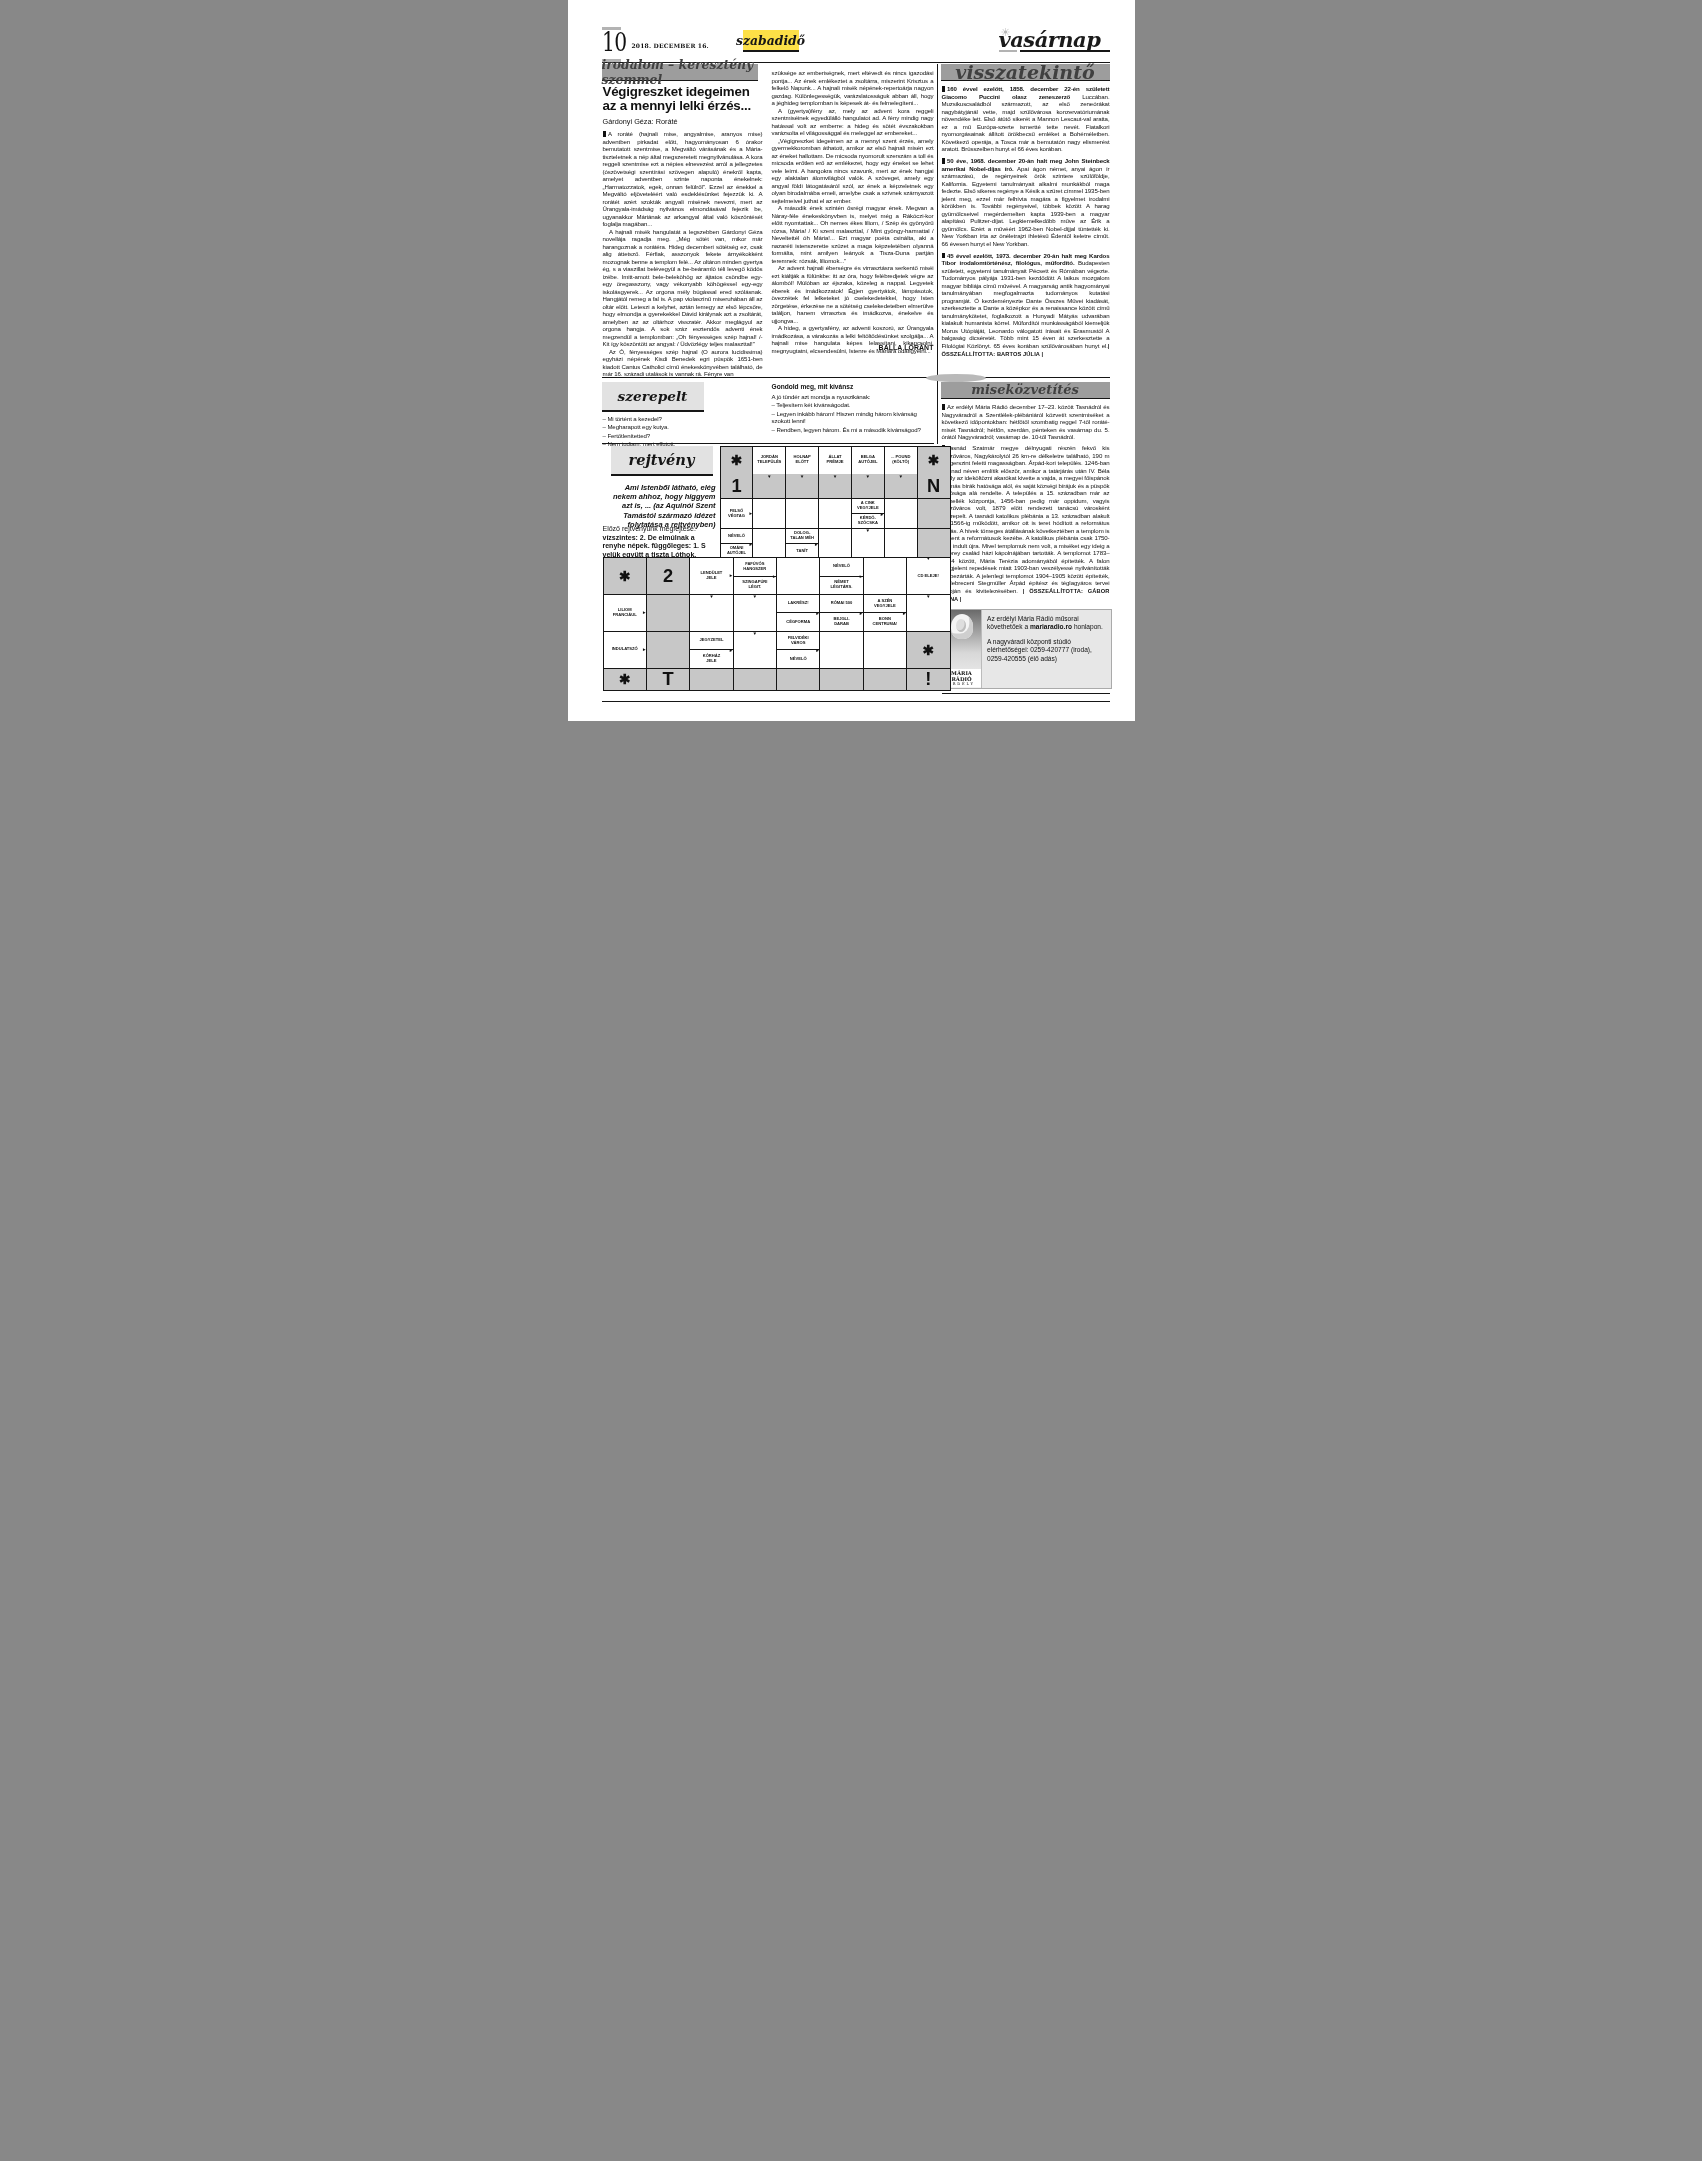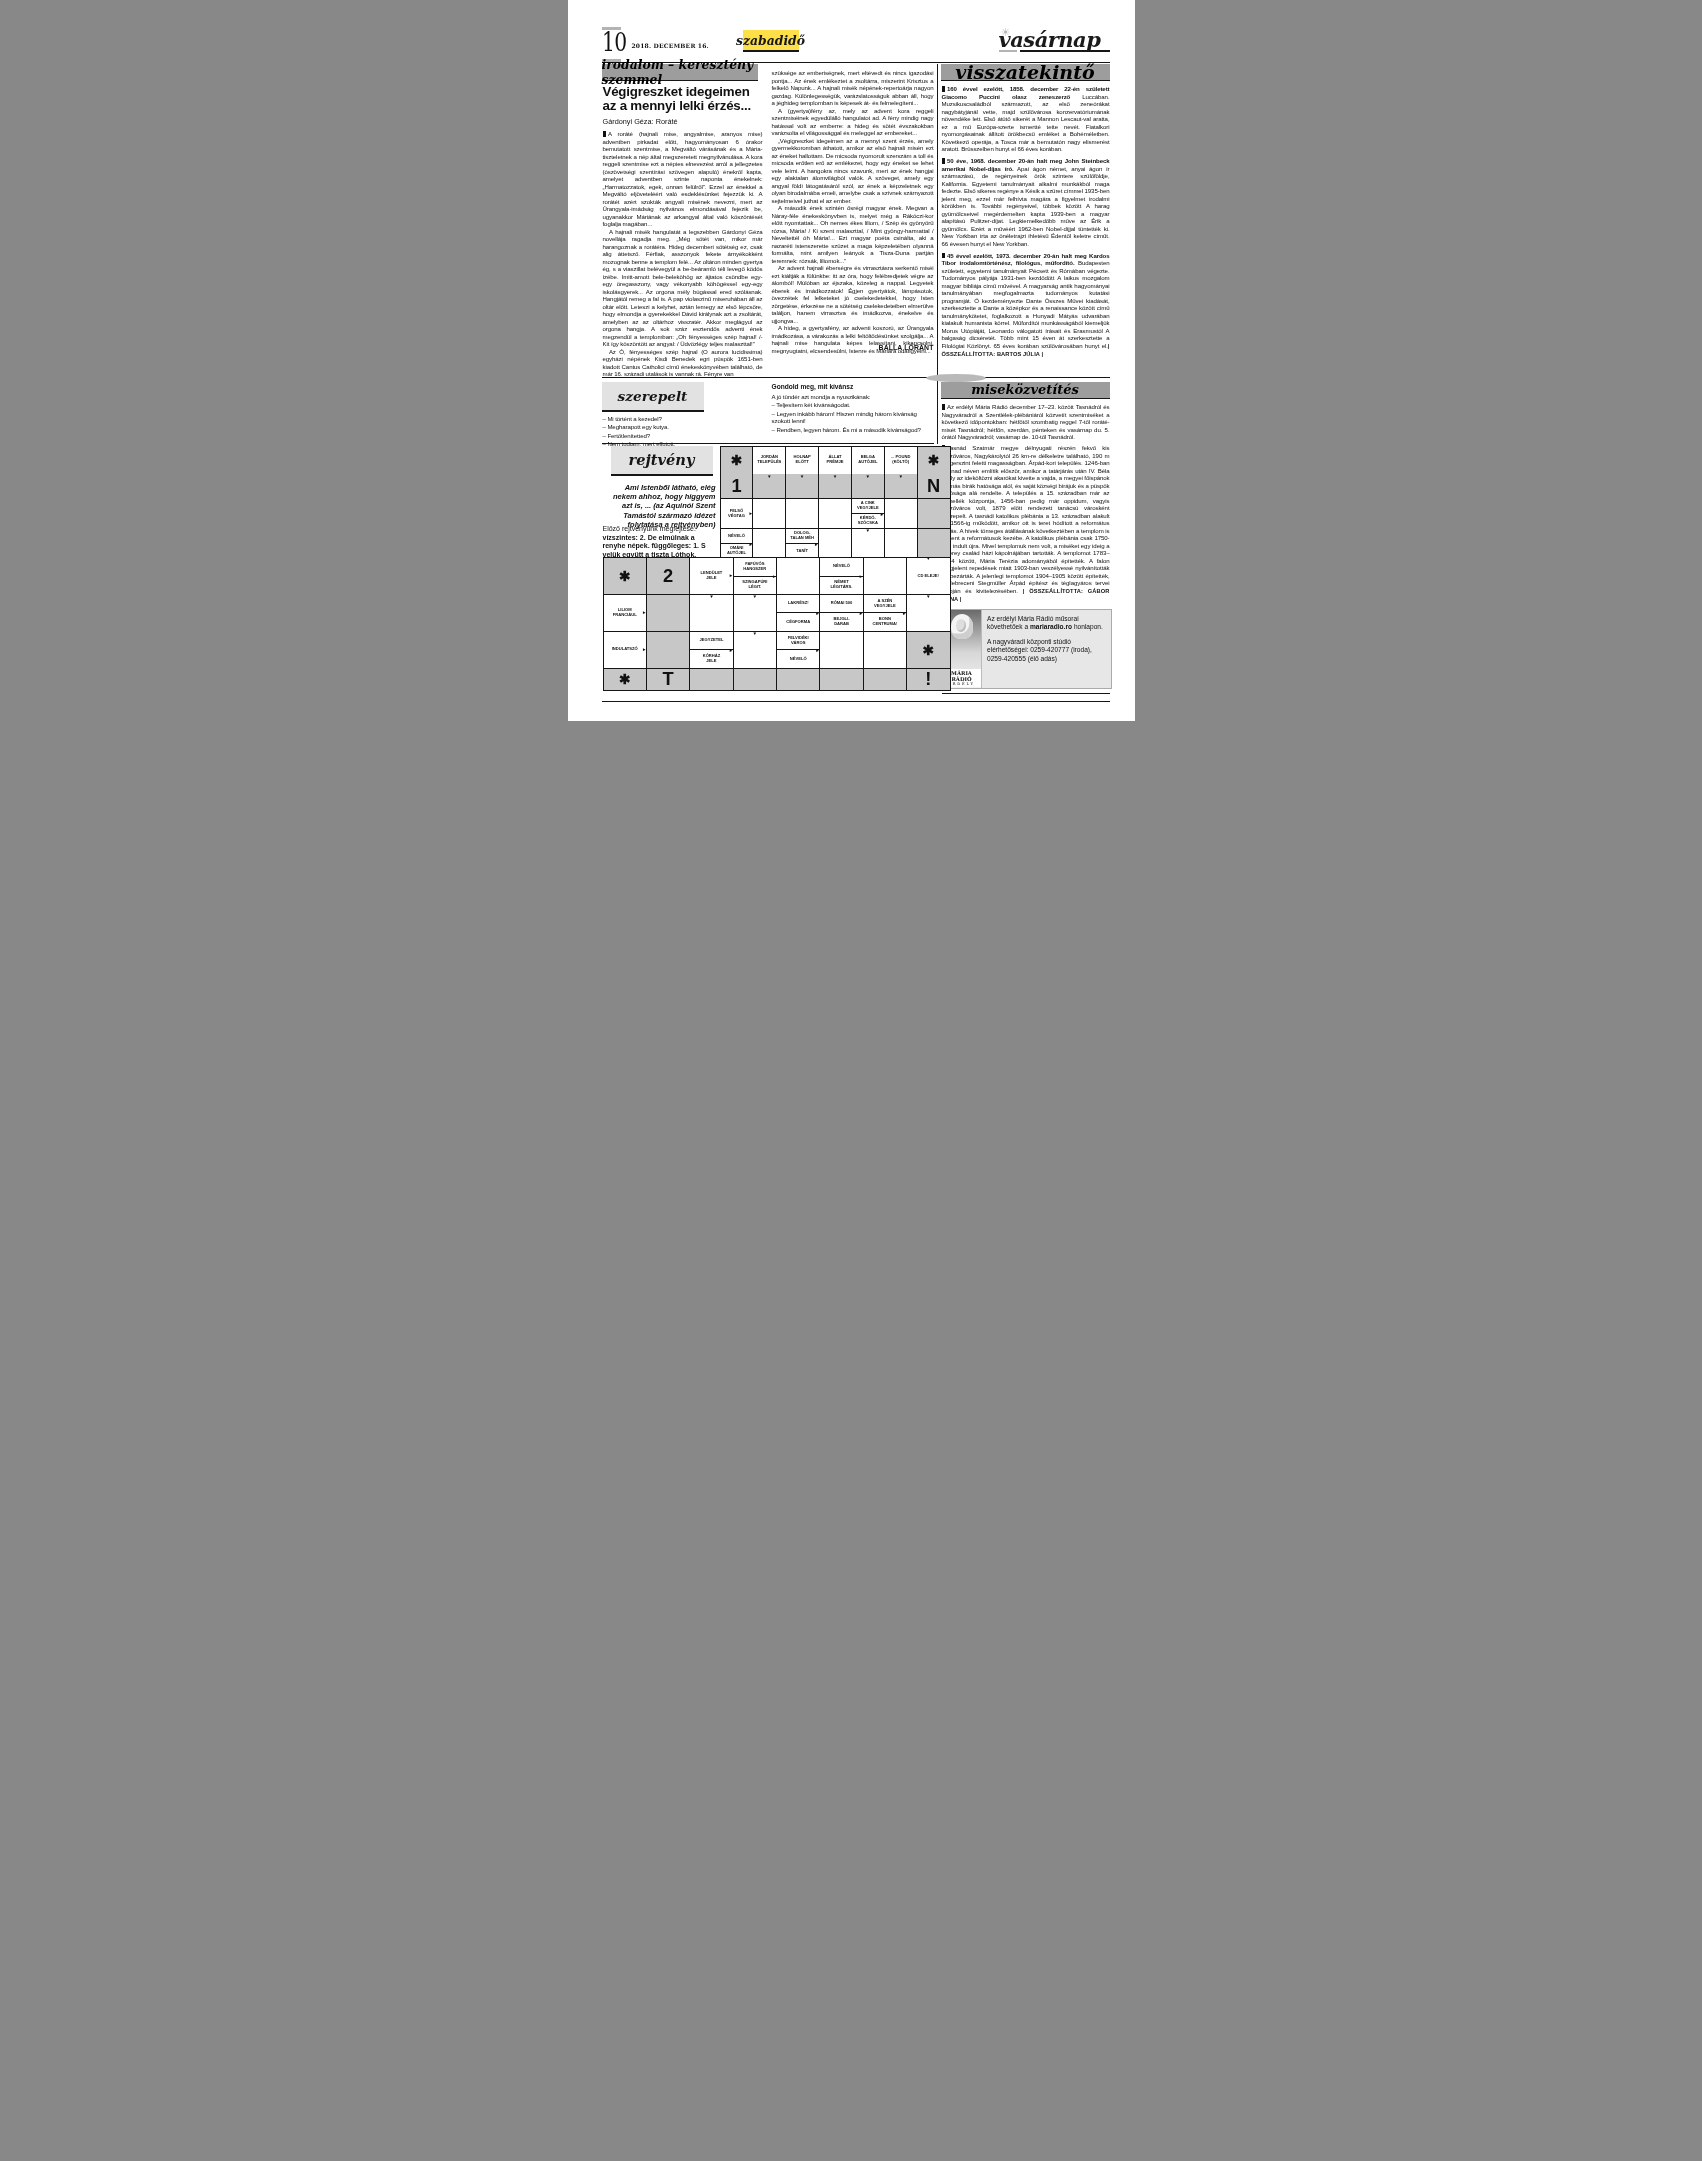"irodalom – keresztény szemmel" .bandhead { color: #000000 -> #404040 }
